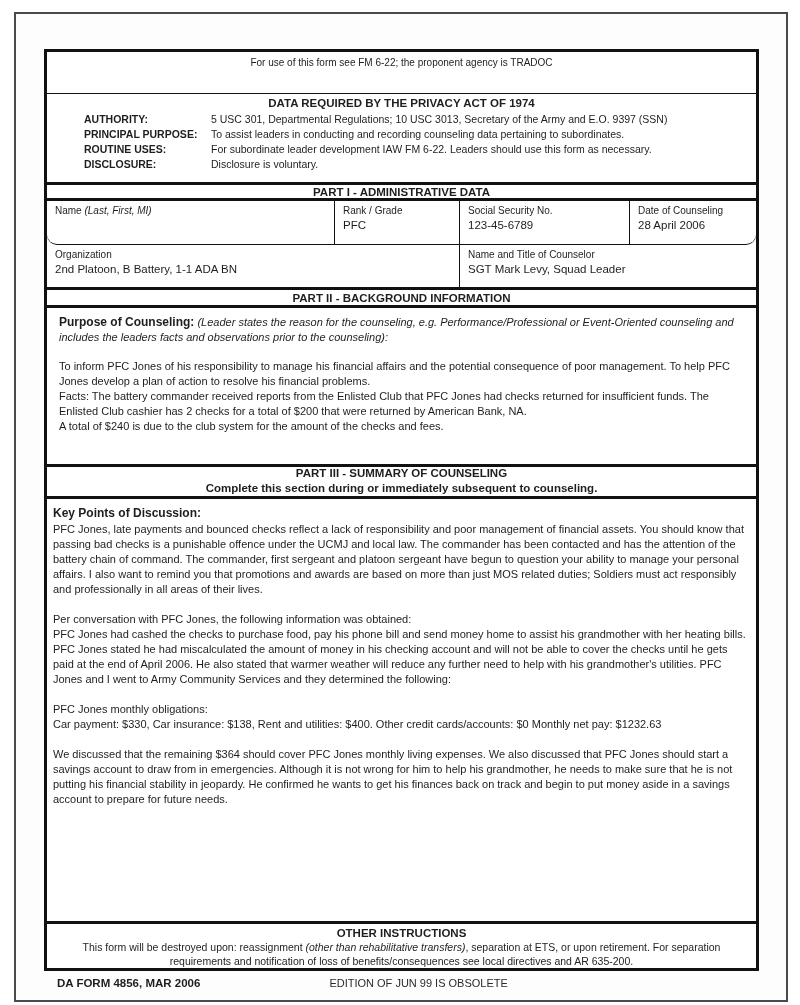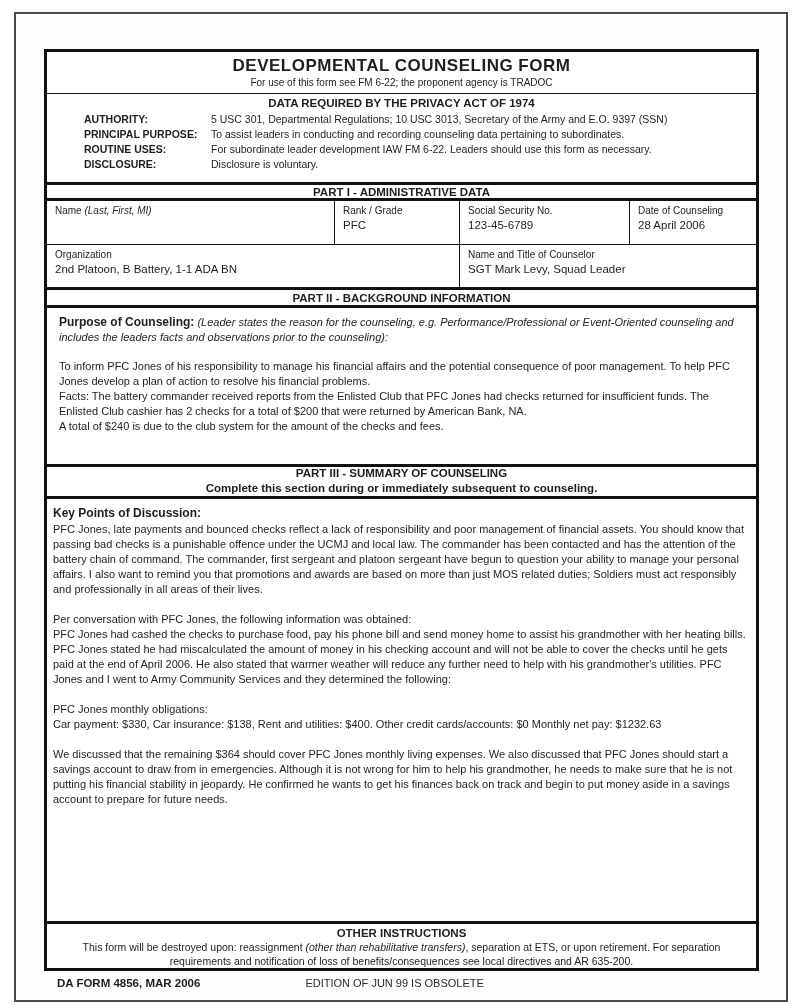"DEVELOPMENTAL COUNSELING FORM" div.form-title { html: <div>DEVELOPMENTAL COUNSELING FORM</div> -> none }
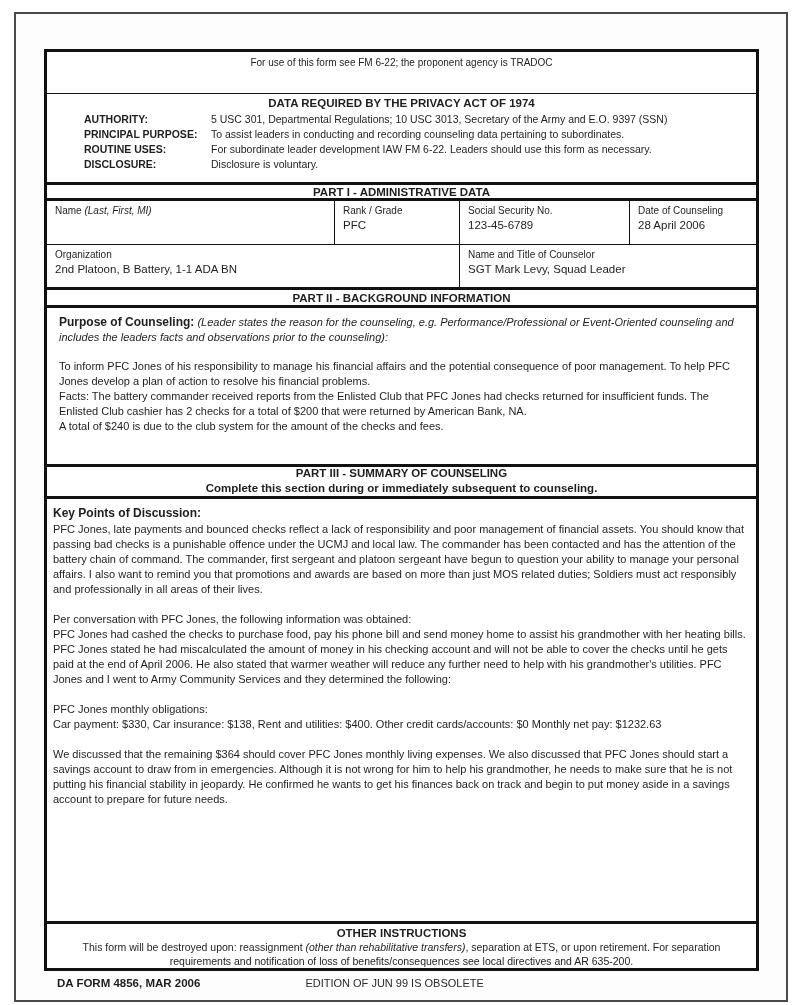"Name (Last, First, MI)" .admin-row { border-radius: none -> 10px }
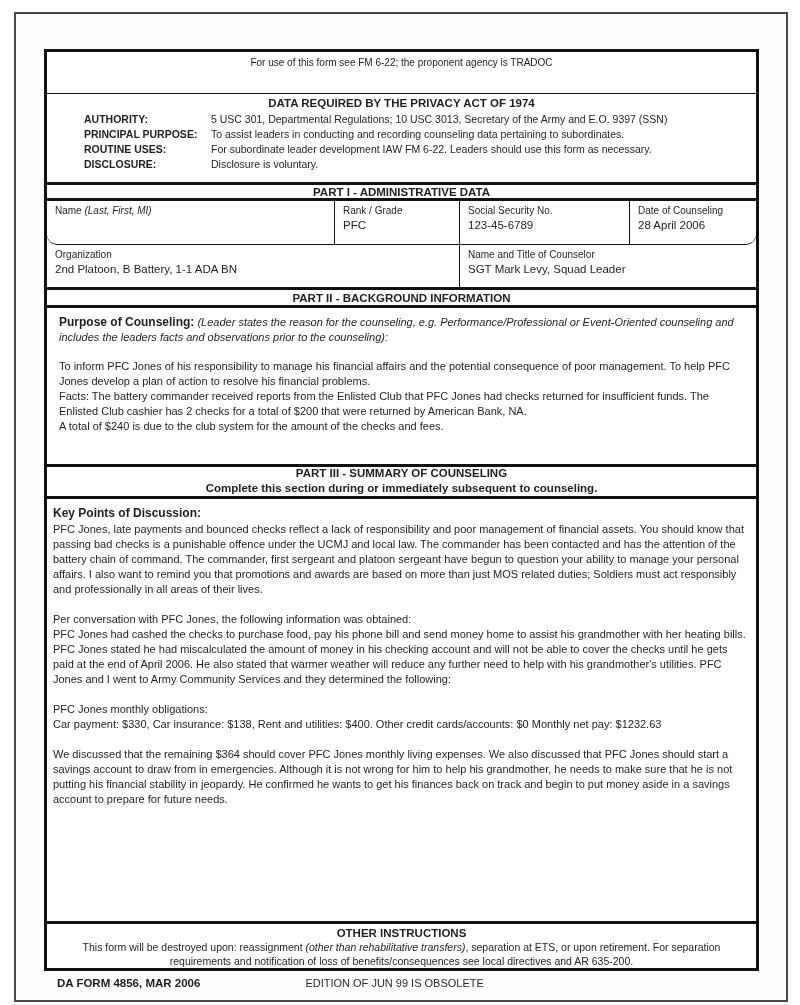"DA FORM 4856, MAR 2006" .form-footer { gap: none -> 24px }
